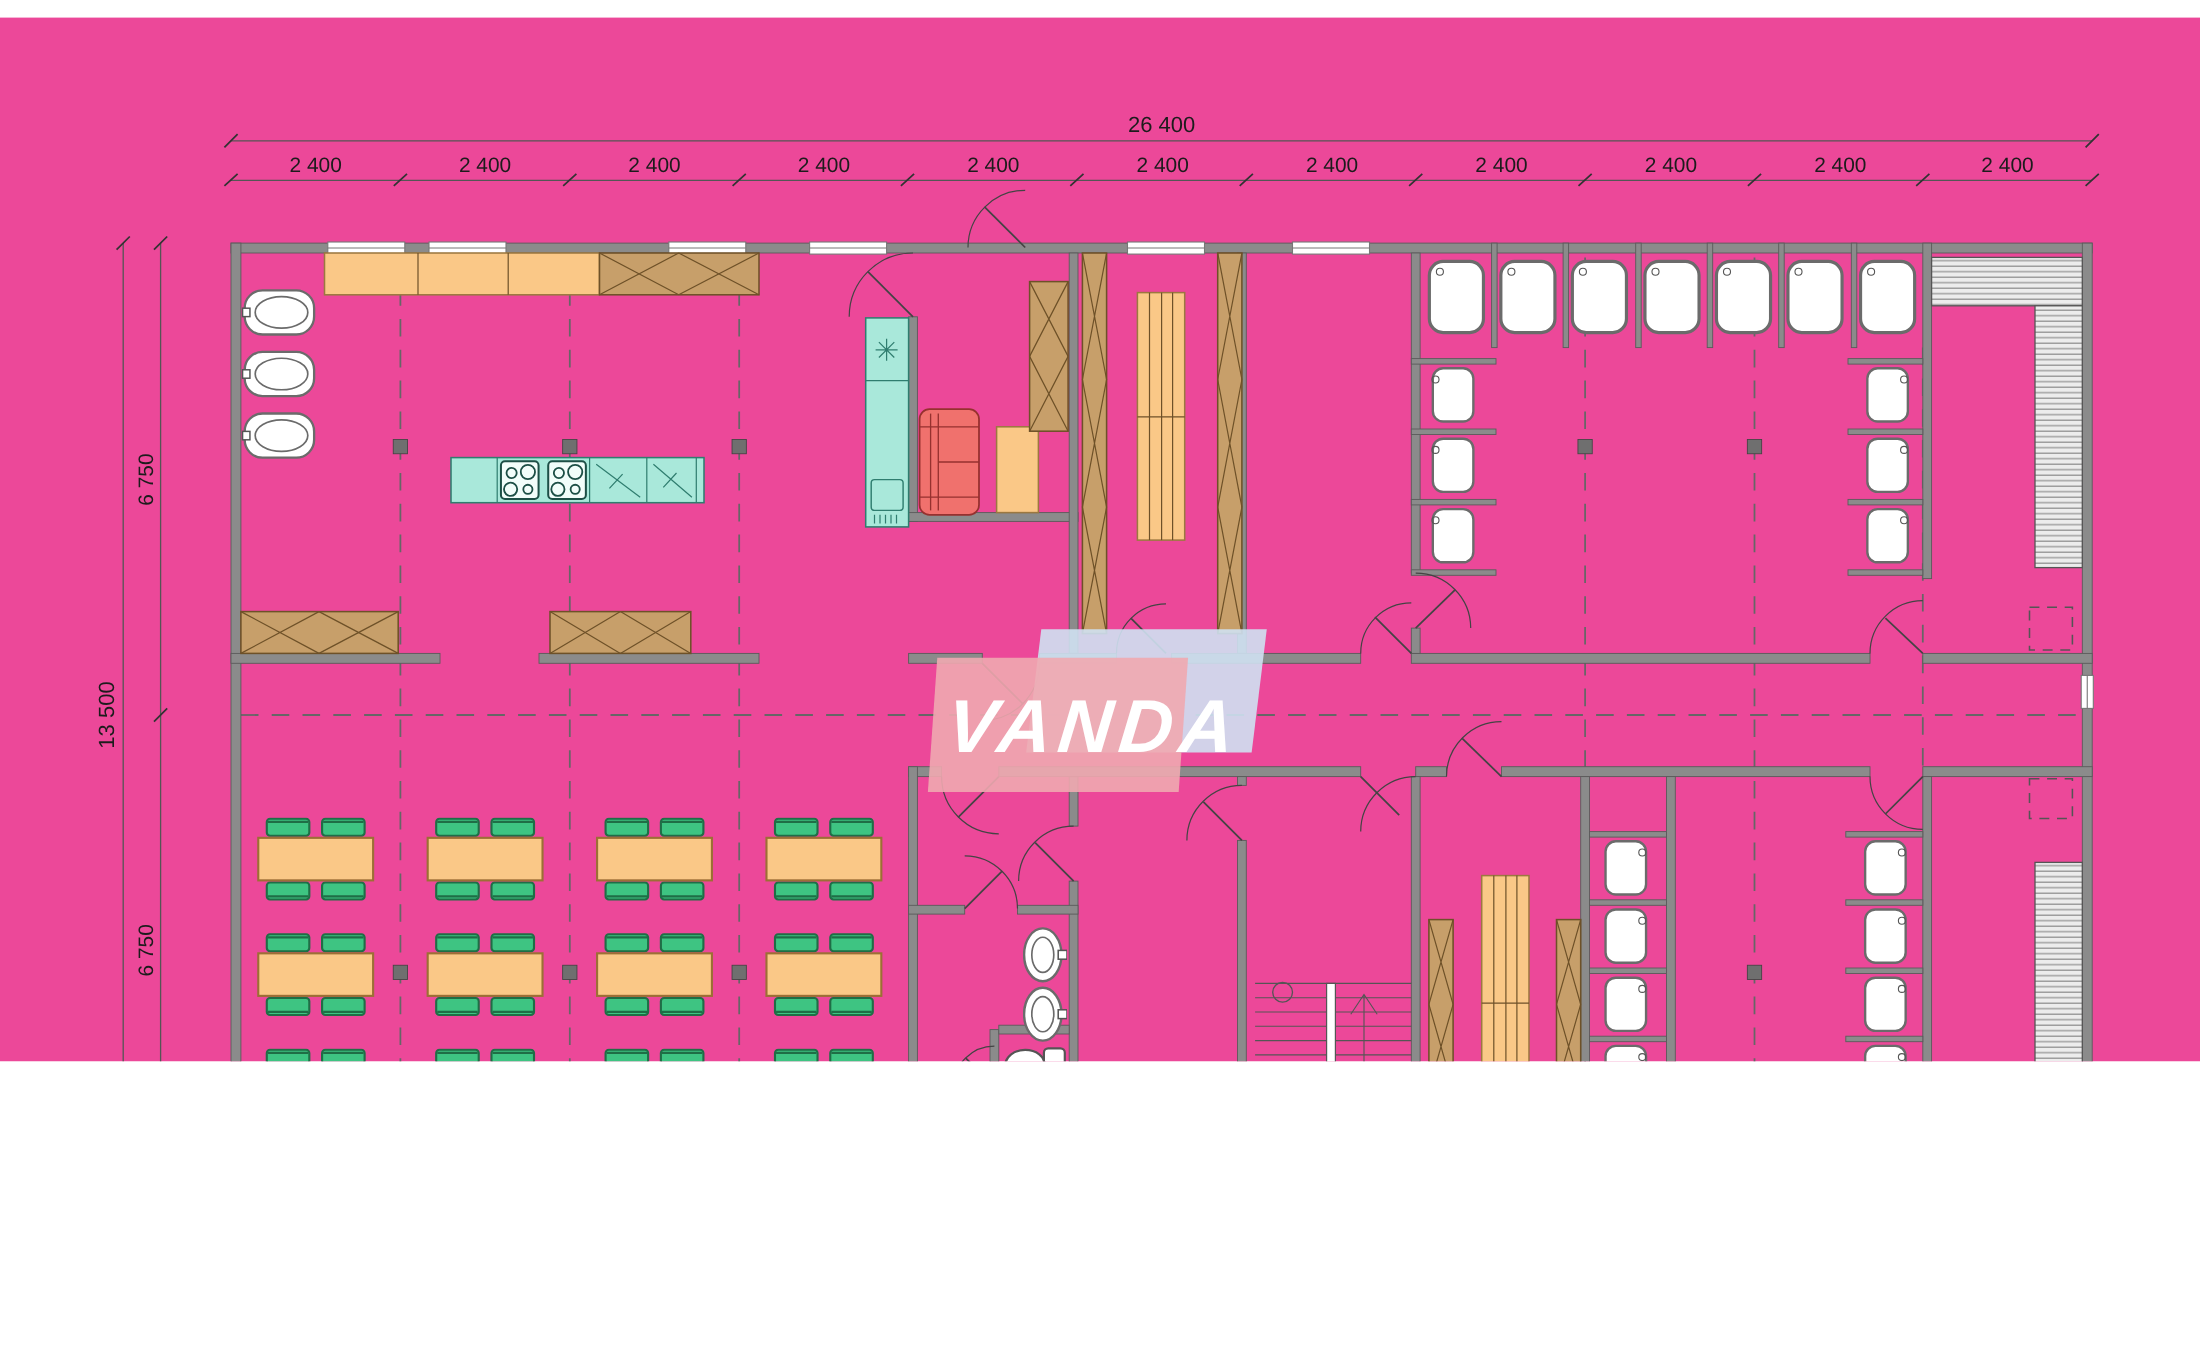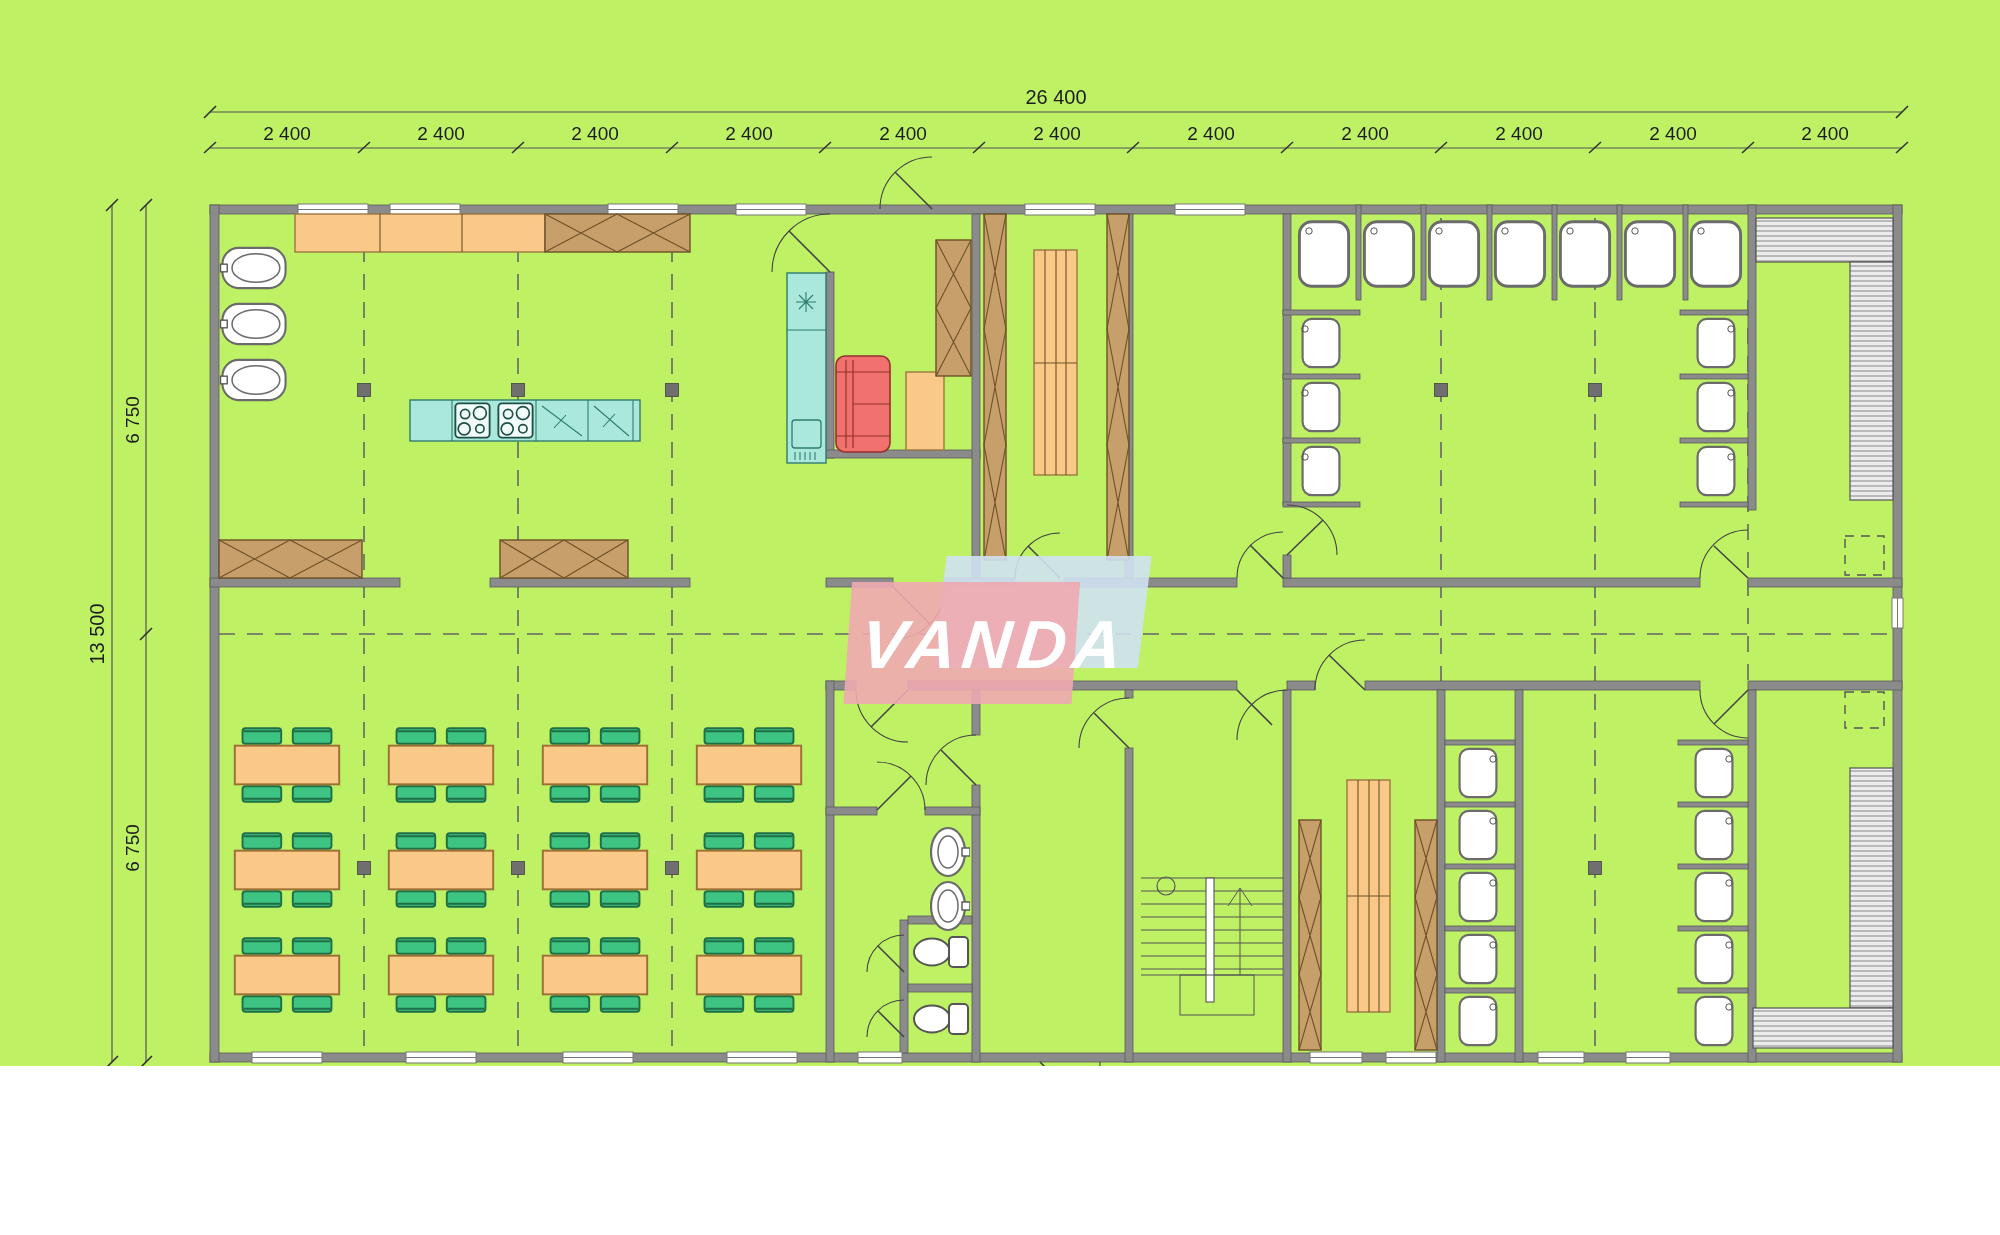"26 400" .canvas { background: #bef264 -> #ec4899; height: 1066px -> 949px; margin-top: none -> 16px }
